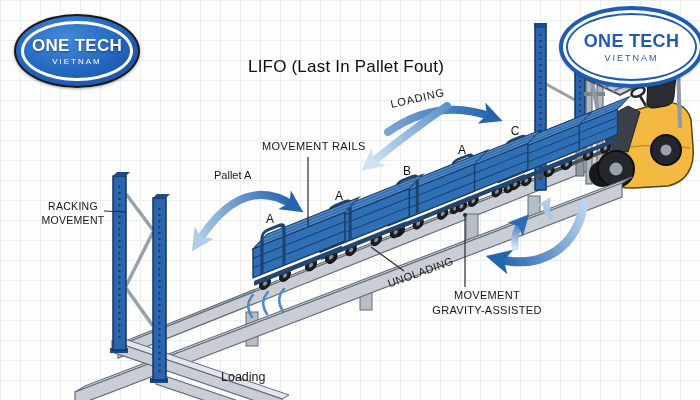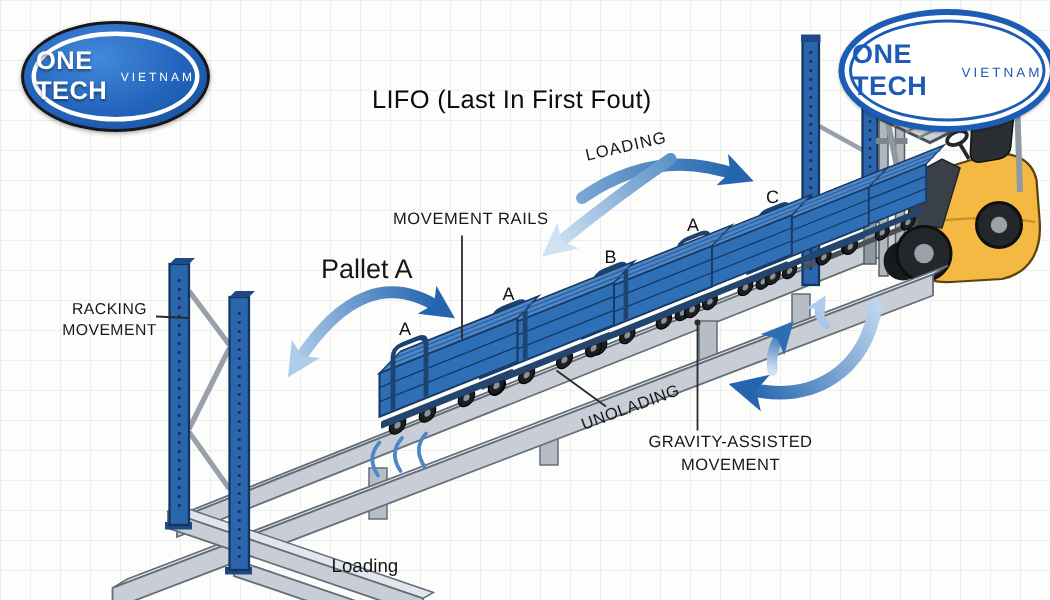"ONE TECH" .logo .inner { flex-direction: row -> column }
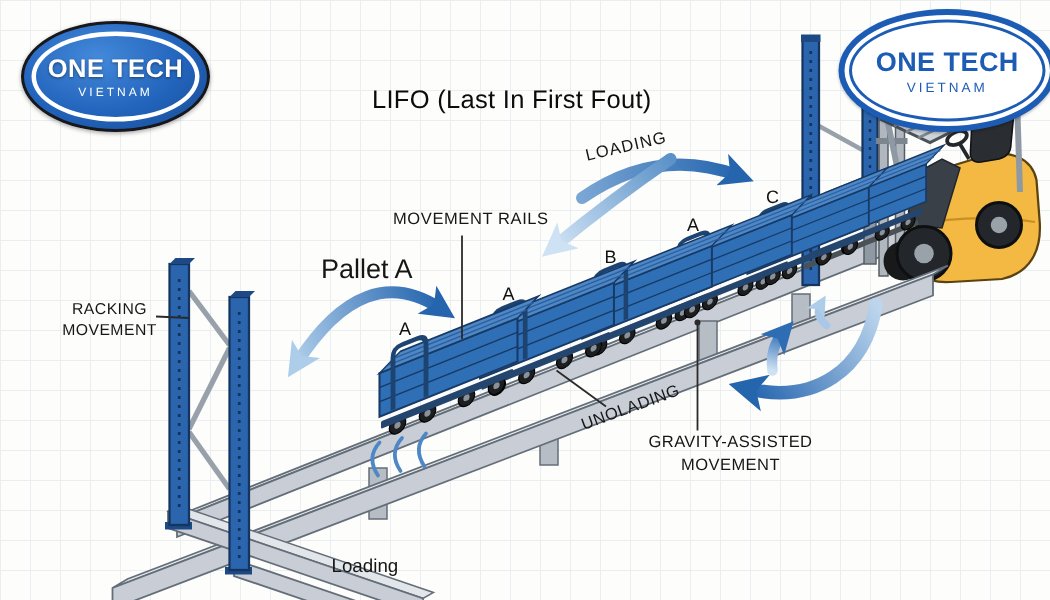"LIFO (Last In First Fout)" div.title { text: First -> Pallet }
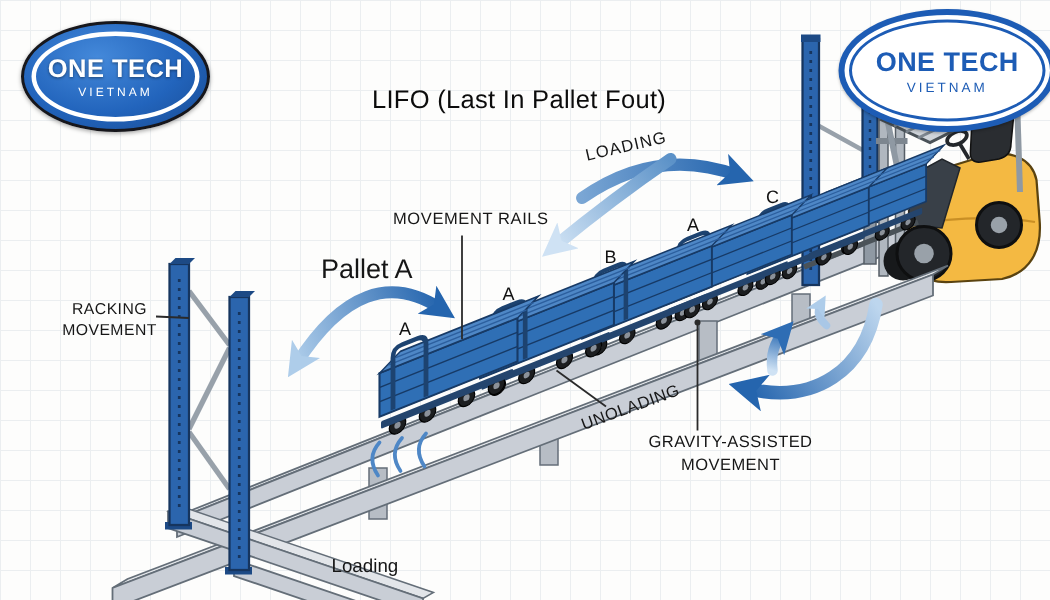"Pallet A" div.lbl { font-size: 18px -> 11px }
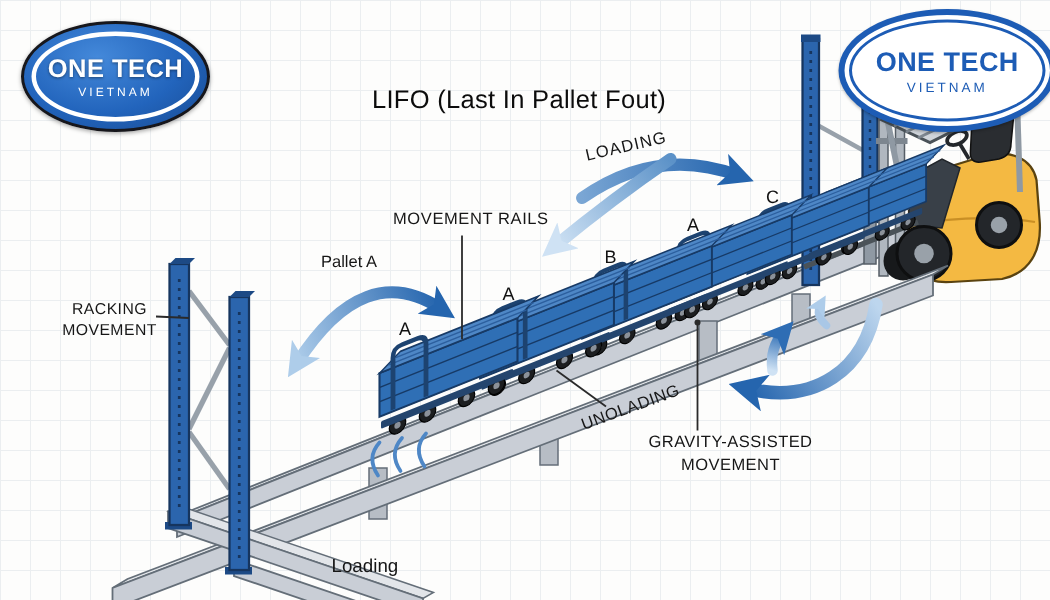"GRAVITY-ASSISTED" div { order: before "MOVEMENT" -> after "MOVEMENT" }
